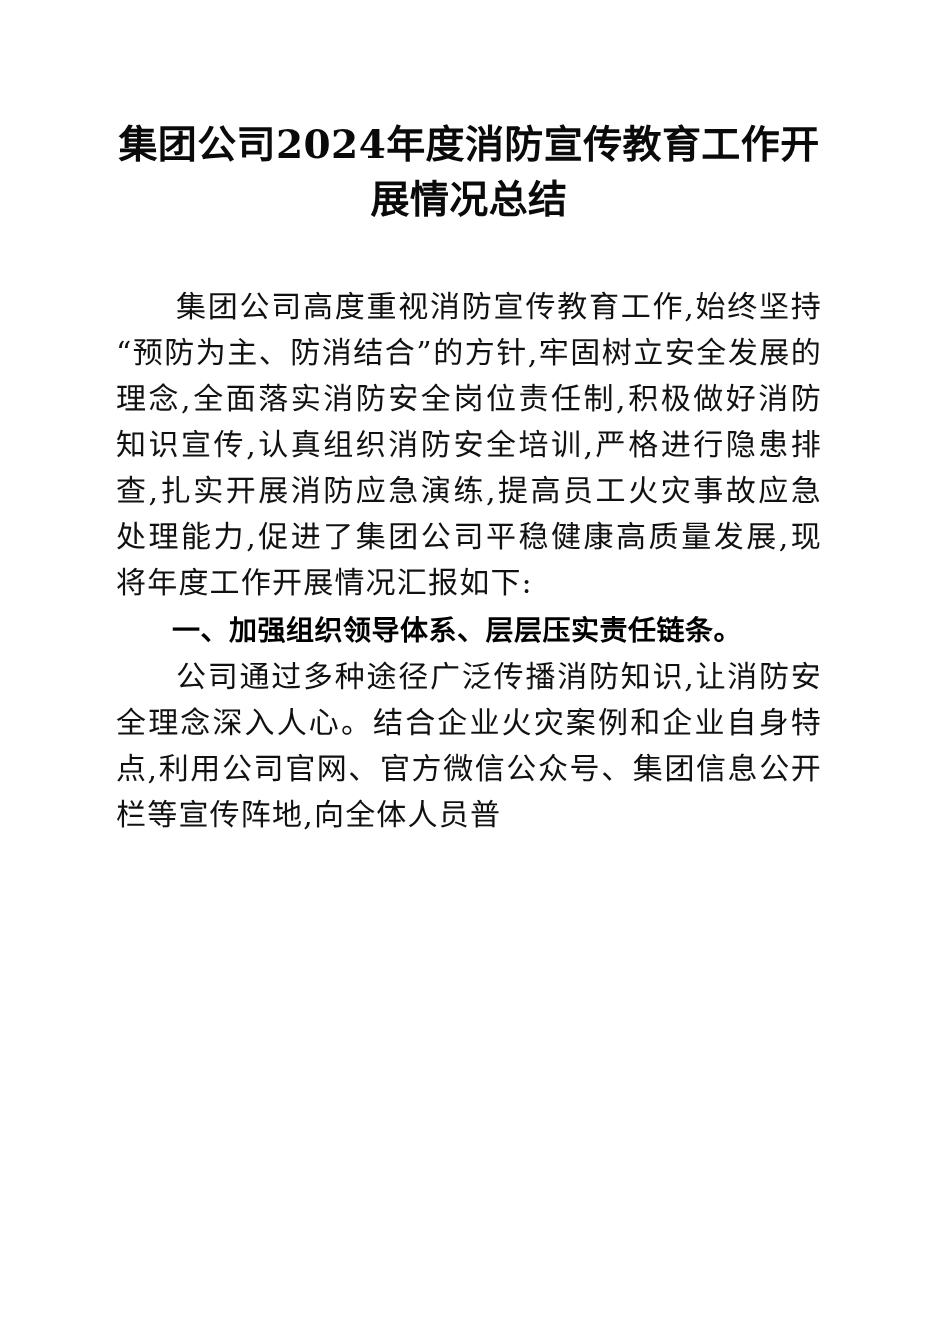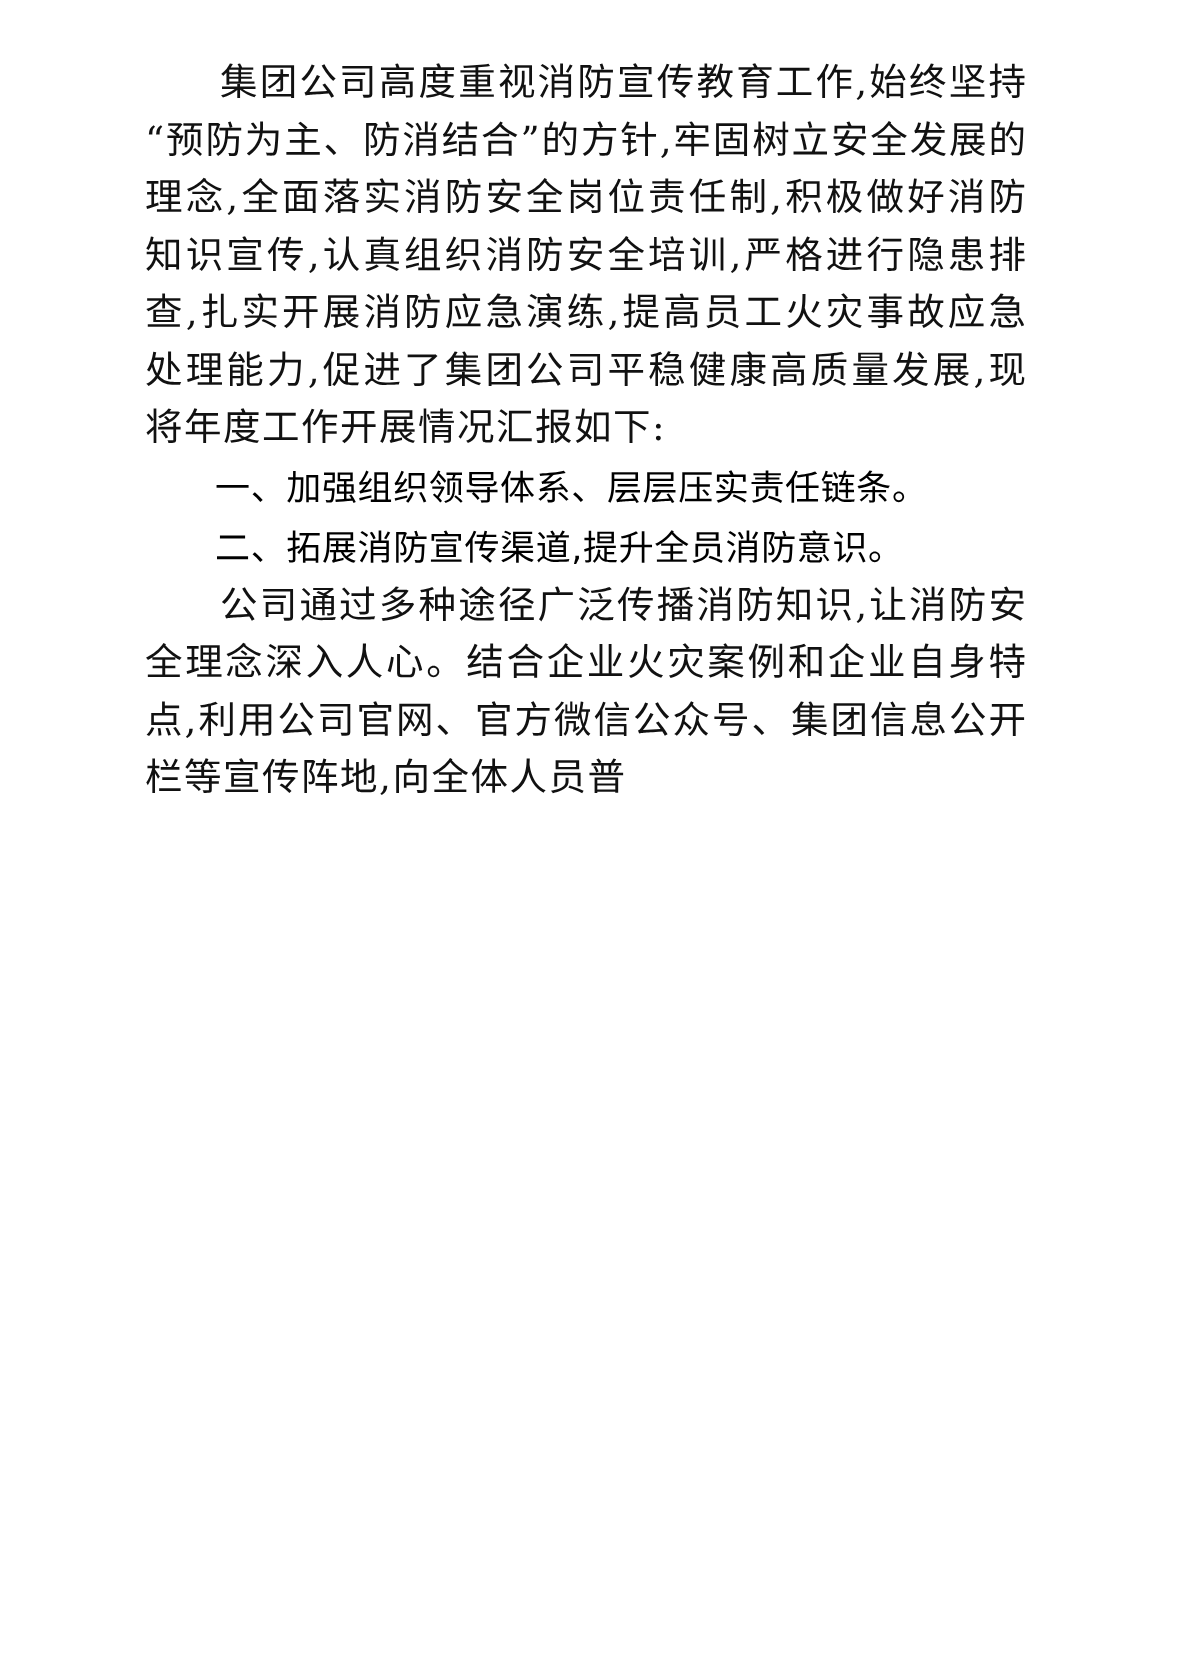"集团公司2024年度消防宣传教育工作开展情况总结" h1.doc-title { html: none -> <h1>集团公司2024年度消防宣传教育工作开展情况总结</h1> }
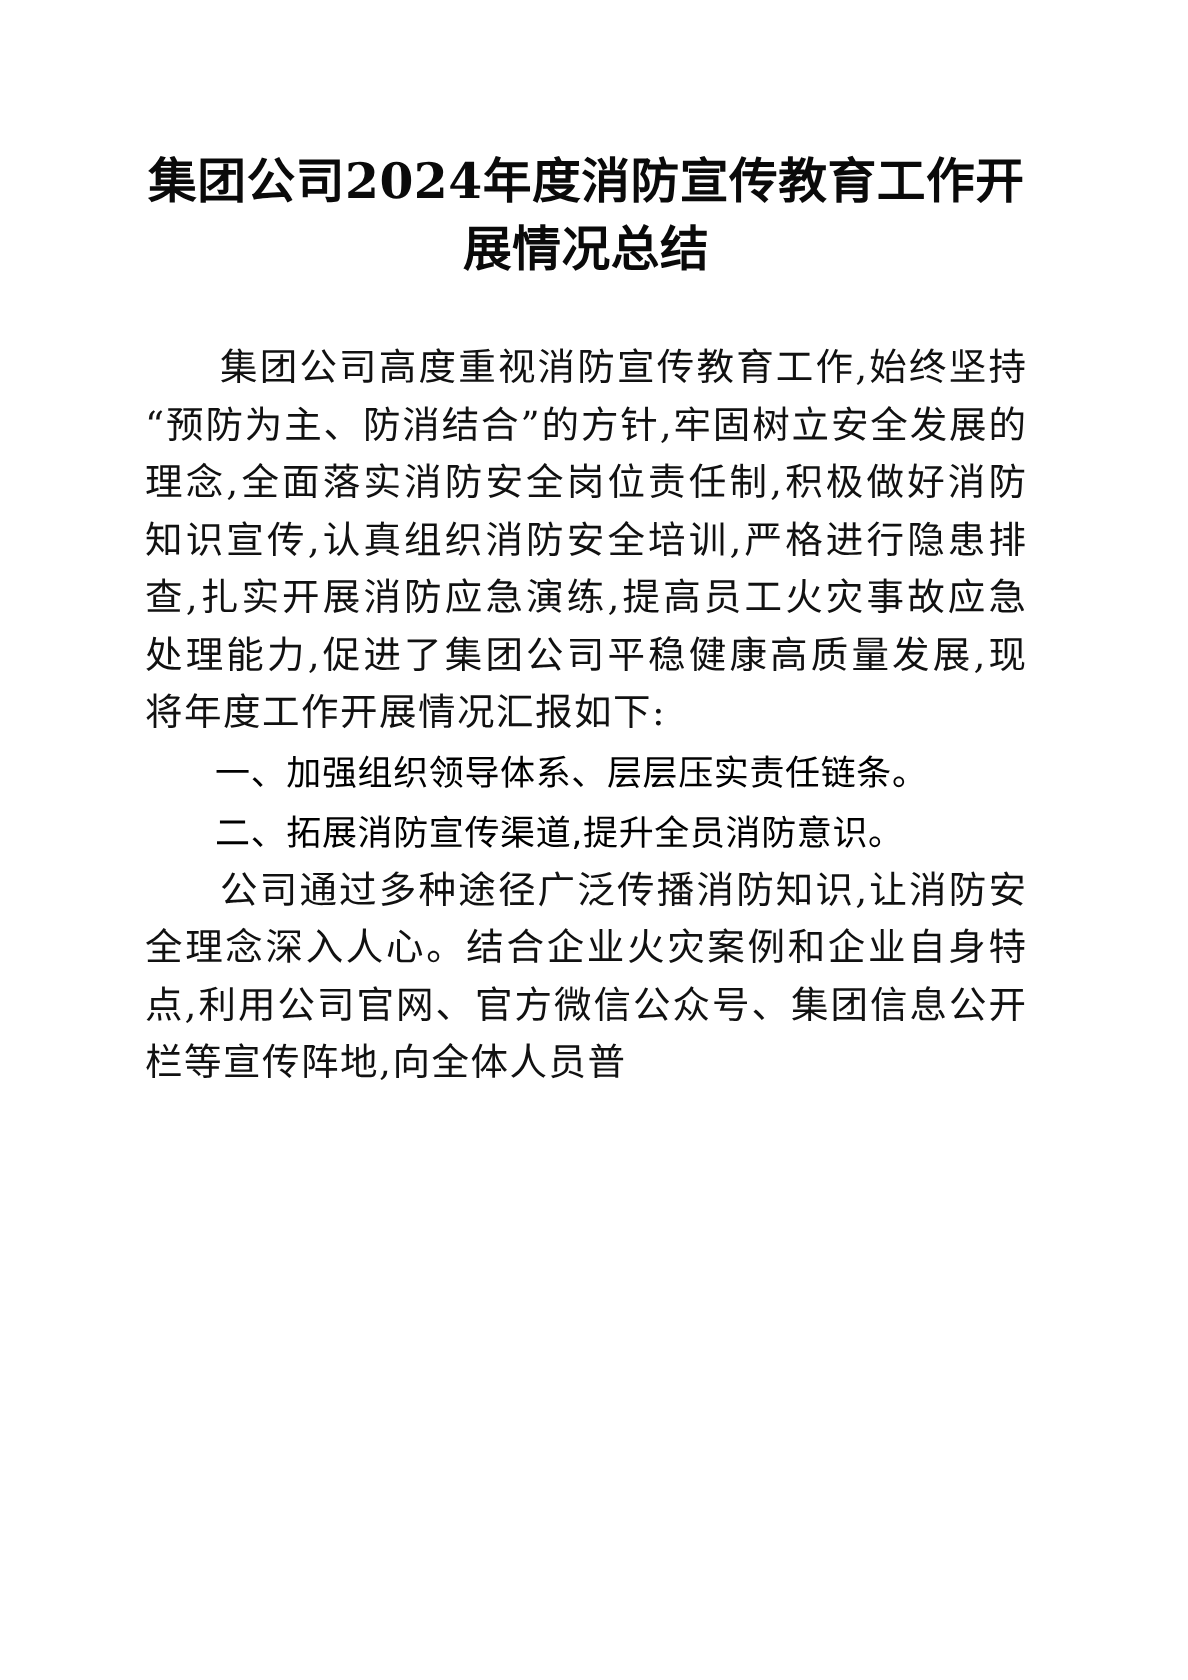"集团公司高度重视消防宣传教育工作,始终坚持“预防为主、防消结合”的方针,牢固树立" .lead-gap { margin-top: 44px -> 56px }
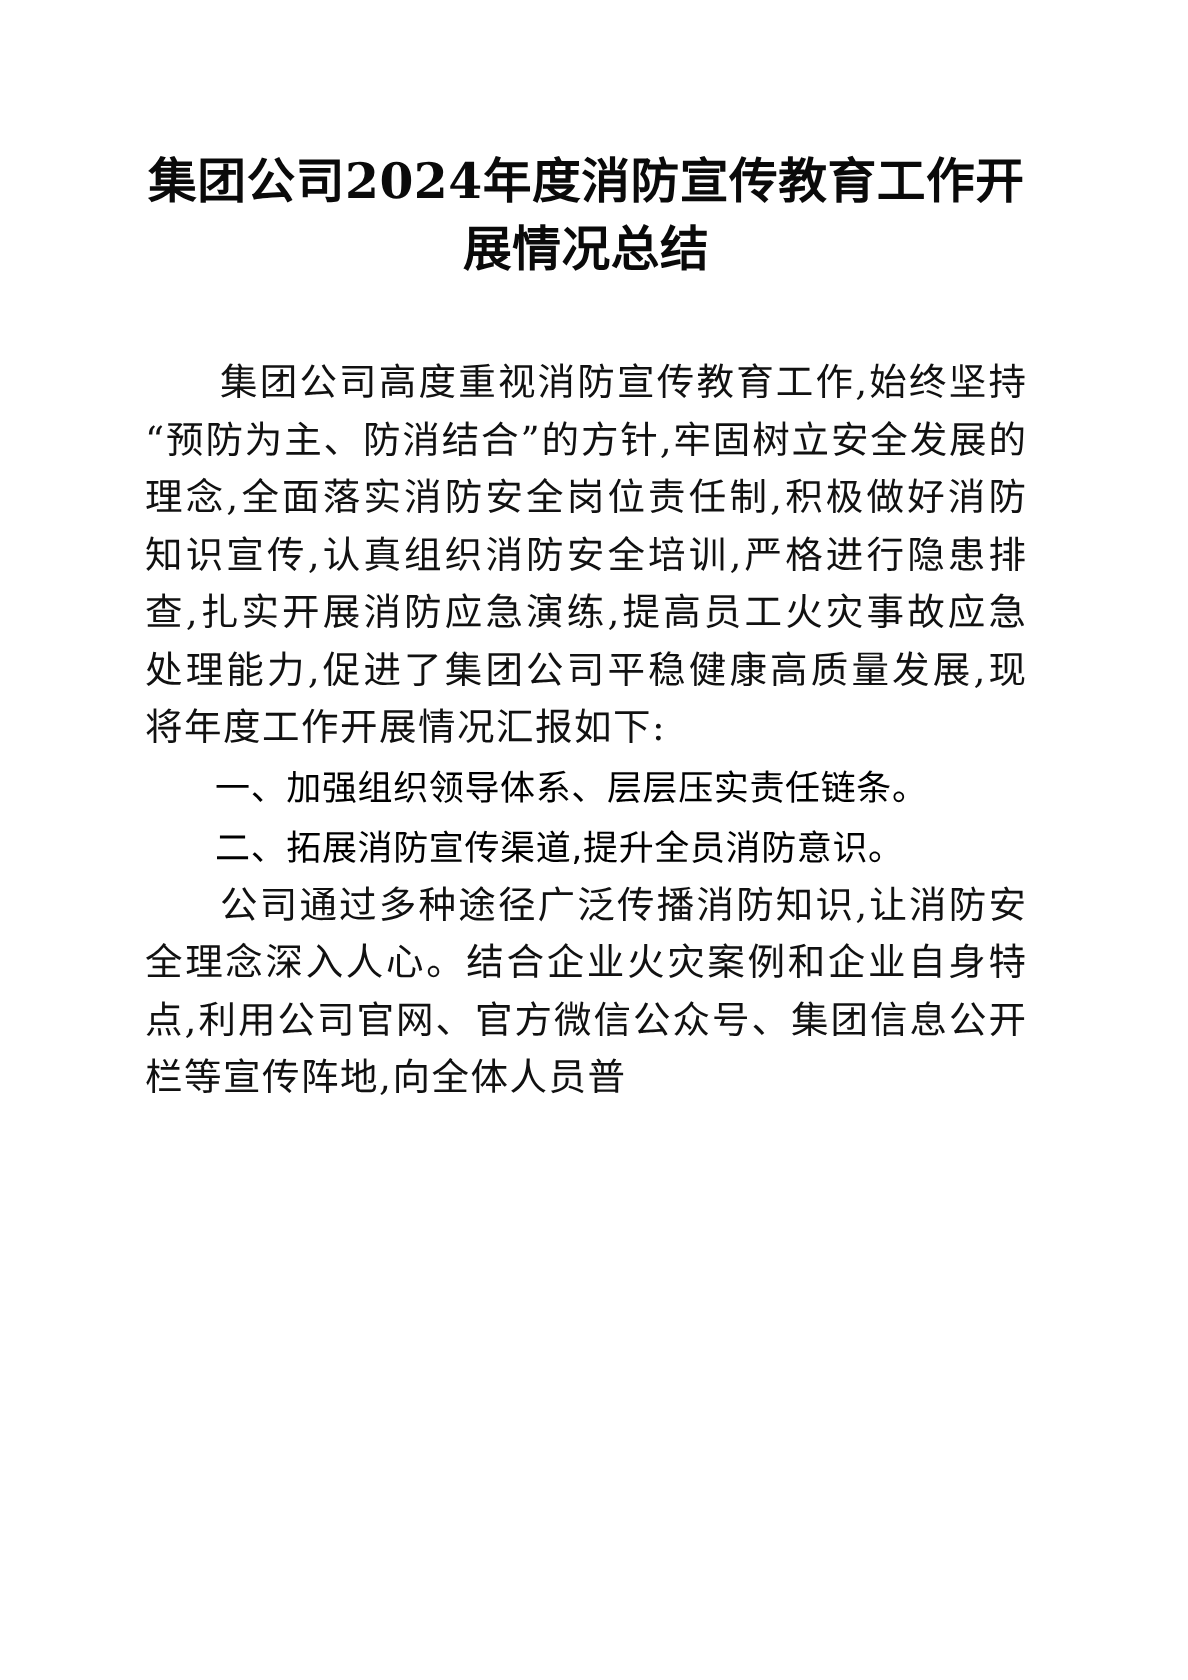"一、加强组织领导体系、层层压实责任链条。" .section-heading { font-weight: 400 -> 700 }
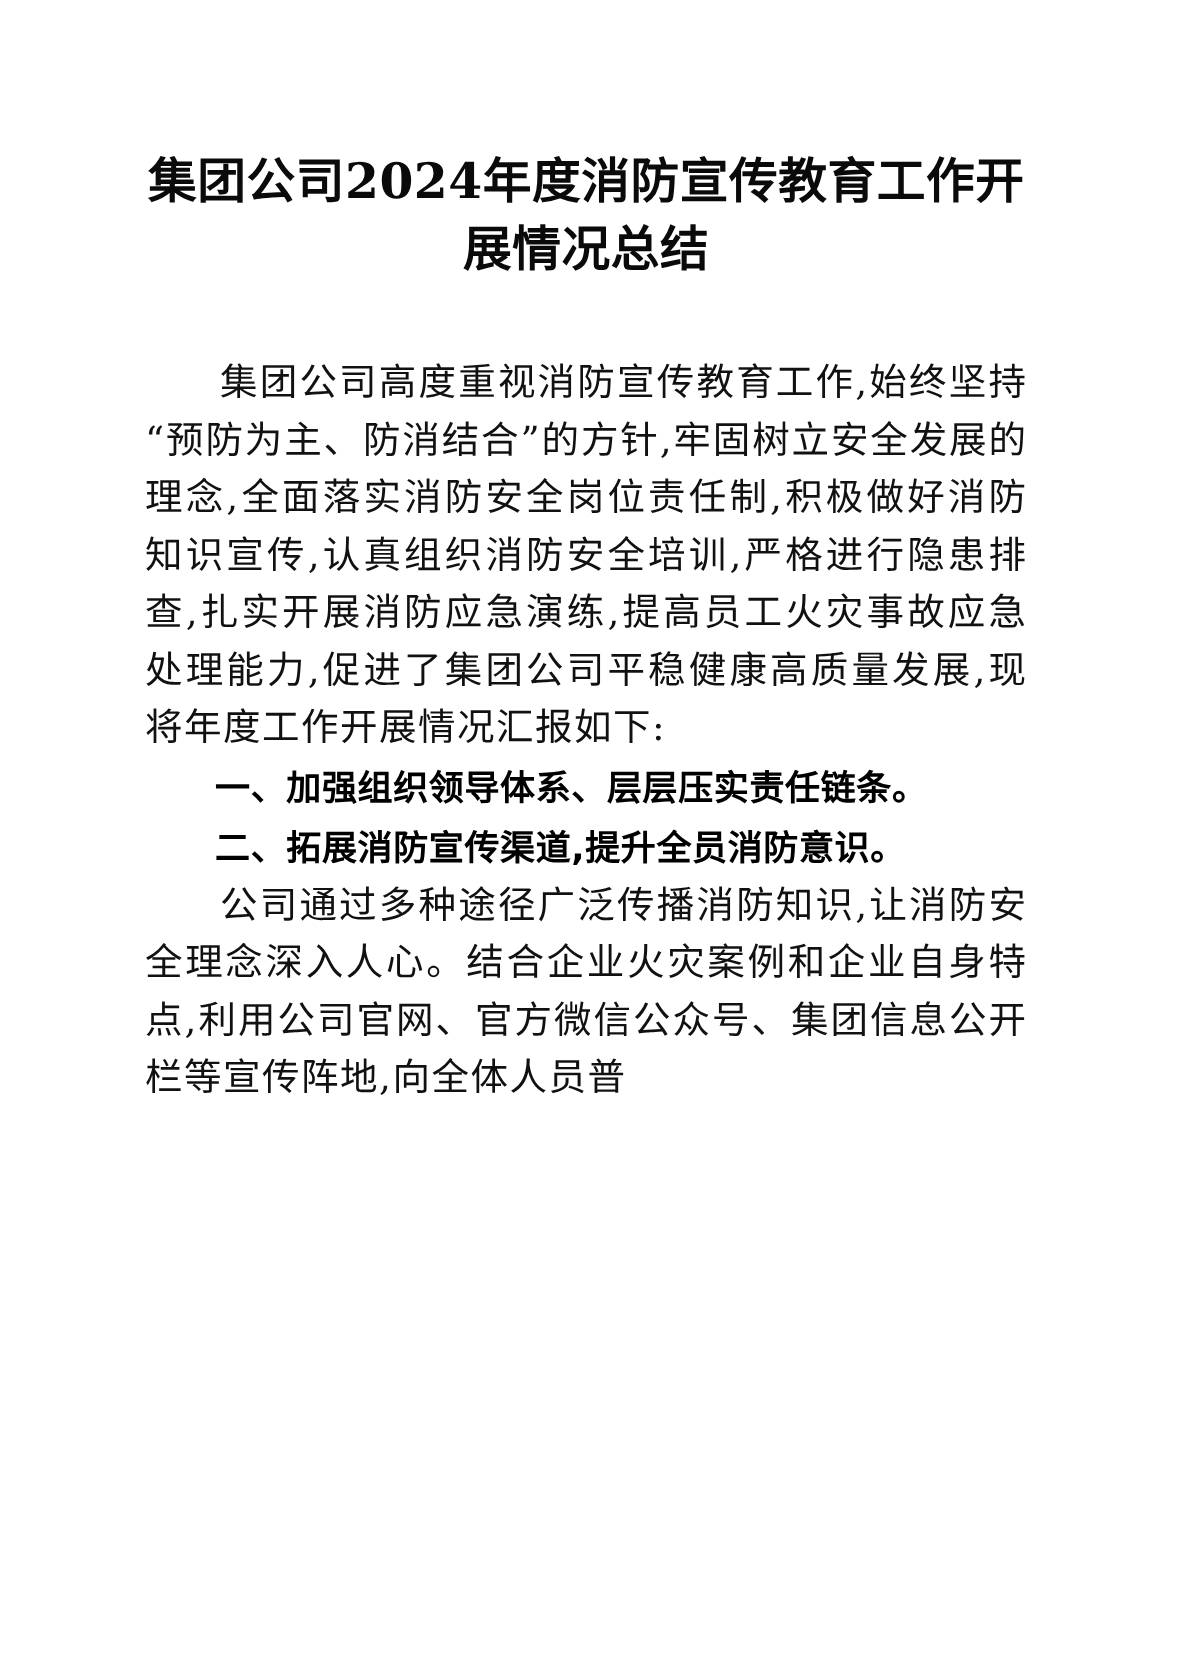"二、拓展消防宣传渠道,提升全员消防意识。" h2.section-heading { html: <h2>二、拓展消防宣传渠道,提升全员消防意识。</h2> -> none }
